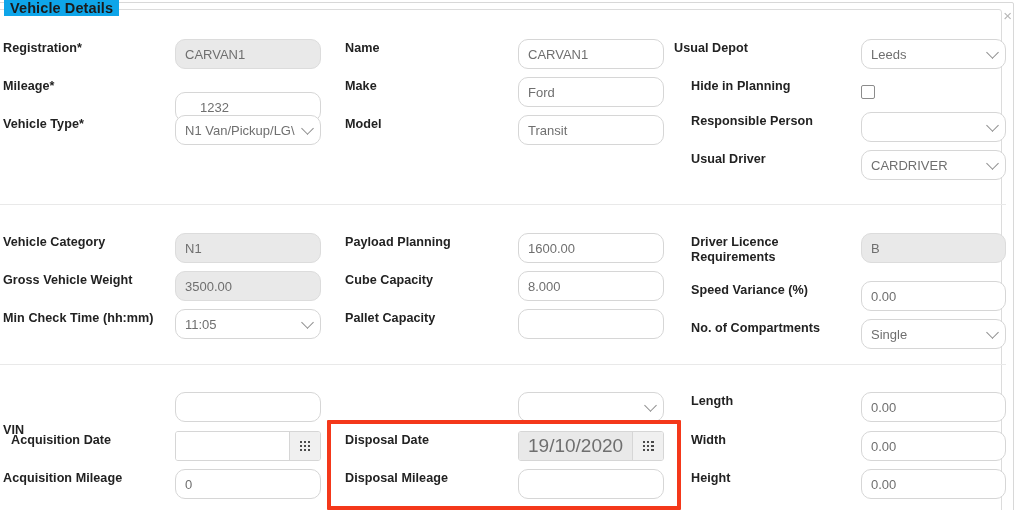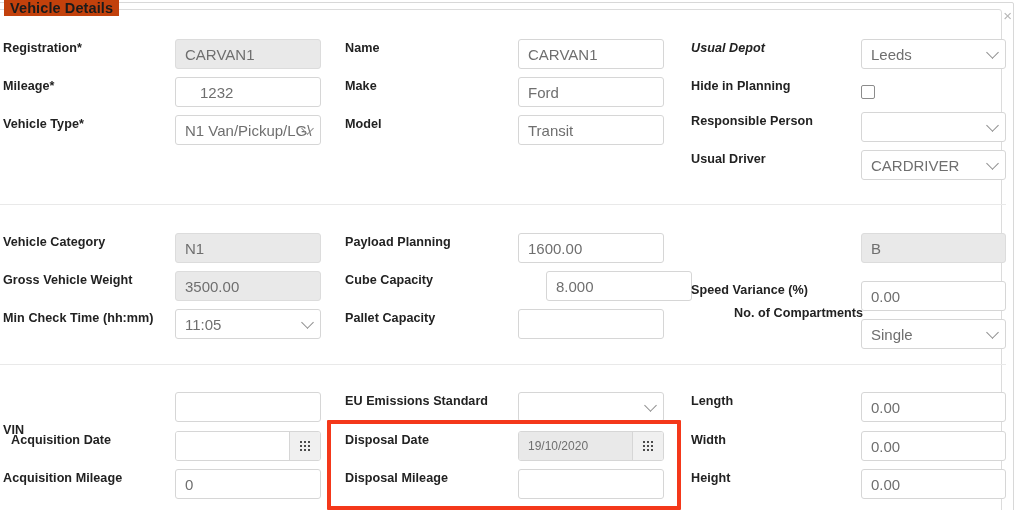"Vehicle Details" .legend { background: #c2410c -> #0ea5e9 }
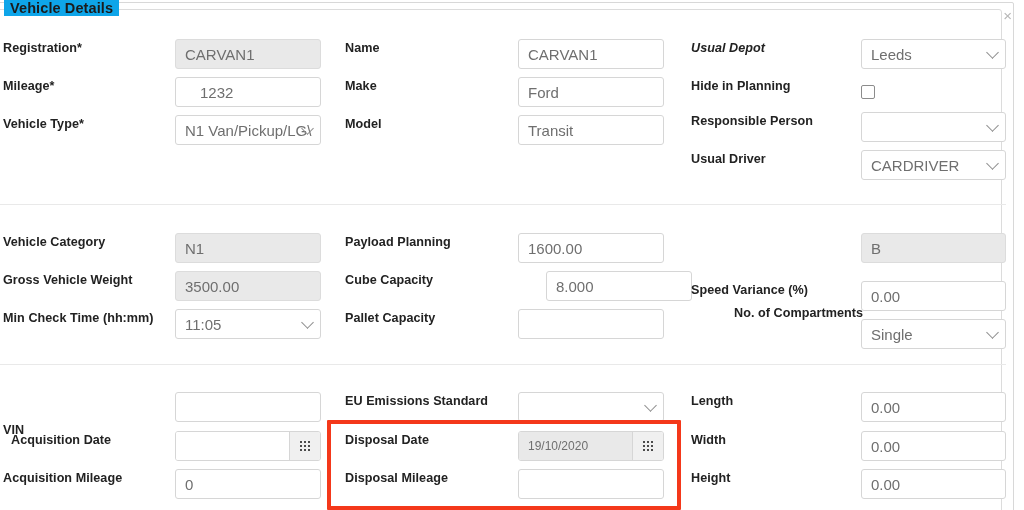"CARVAN1" .fld { border-radius: 3px -> 10px; font-size: 15px -> 13px }
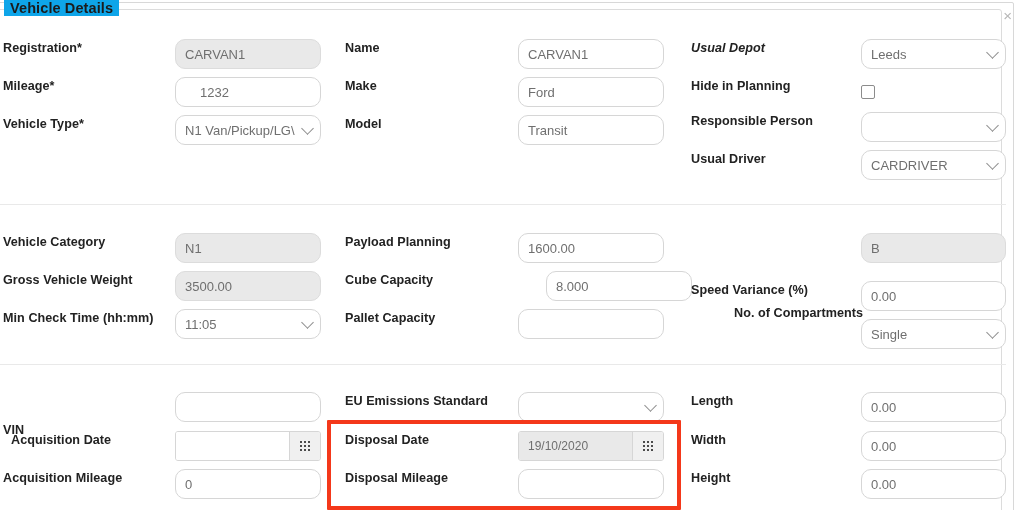"Usual Depot" div.lbl { font-style: italic -> none; left: 691px -> 674px }
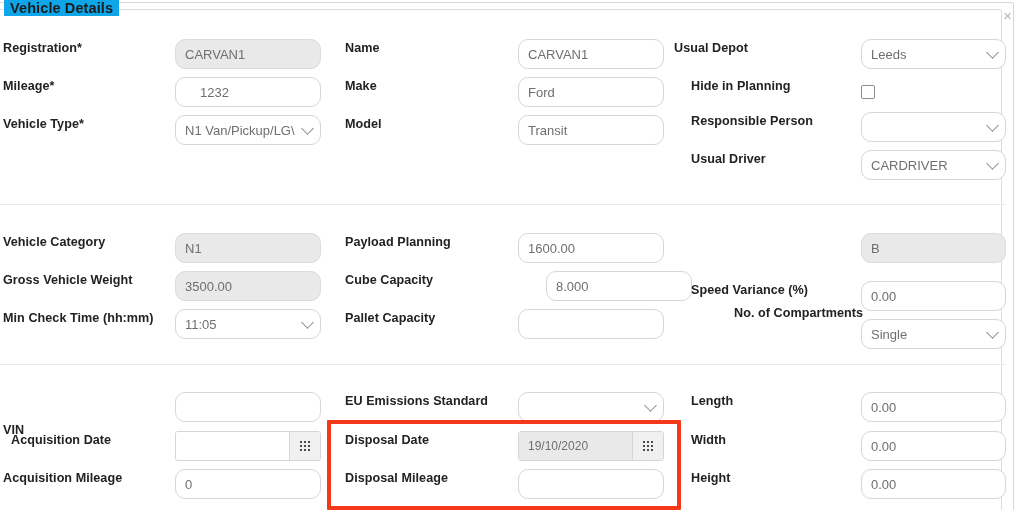"1232" div.fld { top: 77px -> 92px }
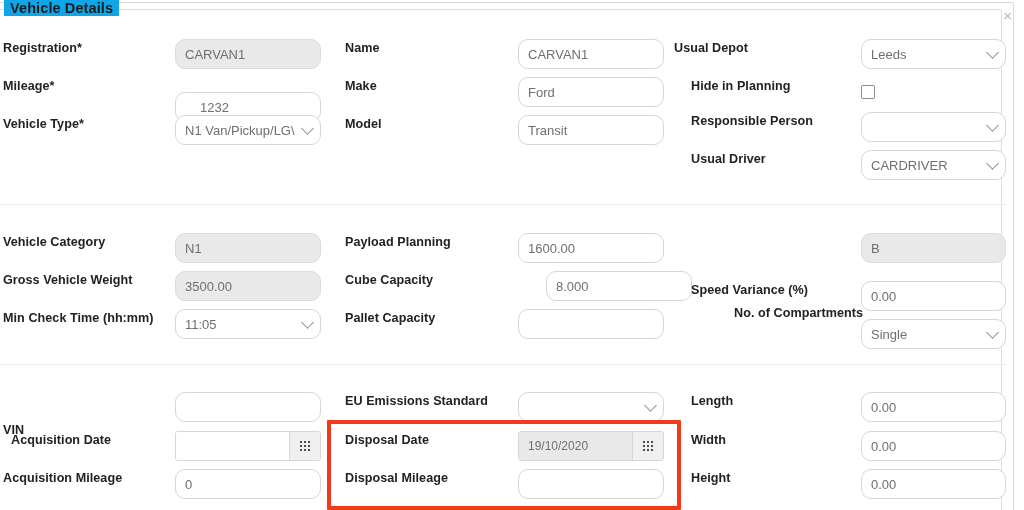"Driver Licence" div.lbl { html: none -> <div>Driver Licence Requirements</div> }
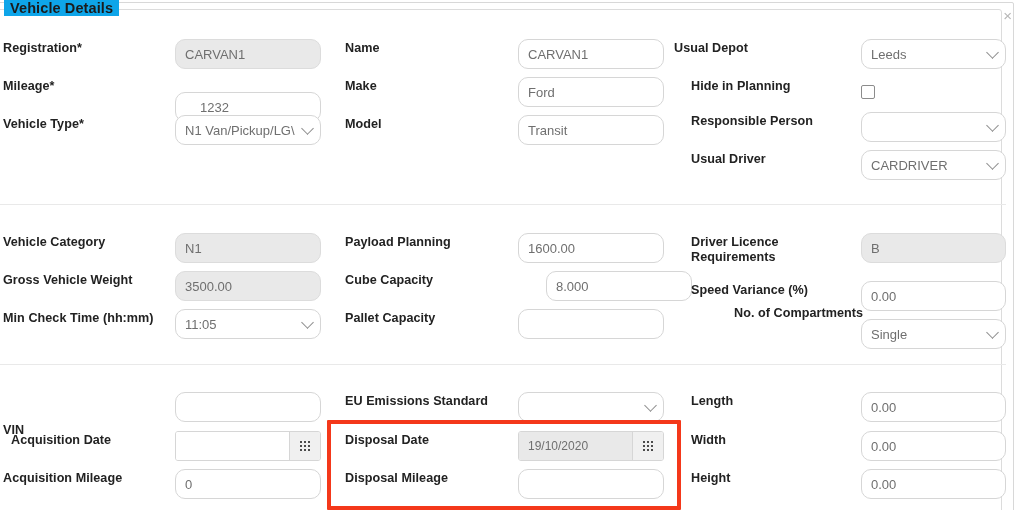"8.000" div.fld { margin-left: 28px -> none }
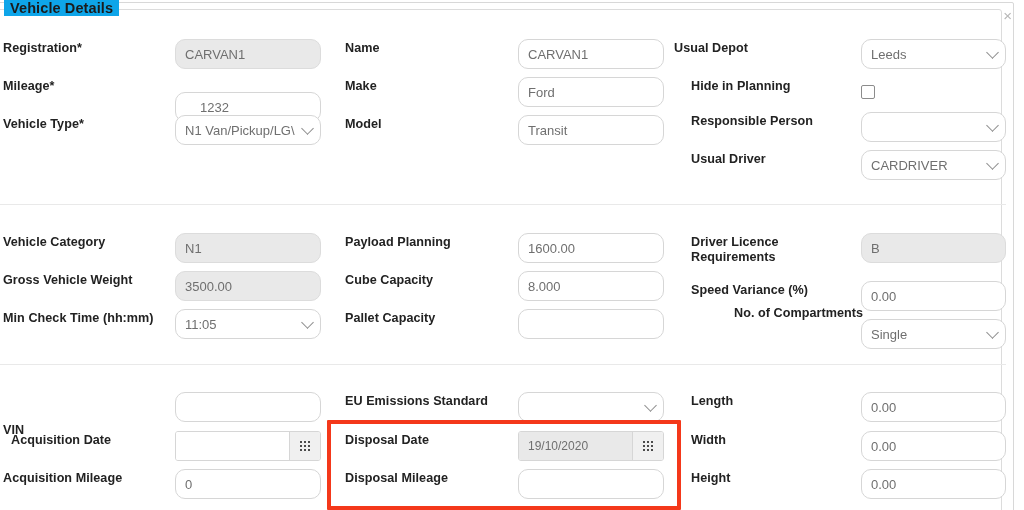"No. of Compartments" div.lbl { margin-left: 43px -> none; top: 306px -> 321px }
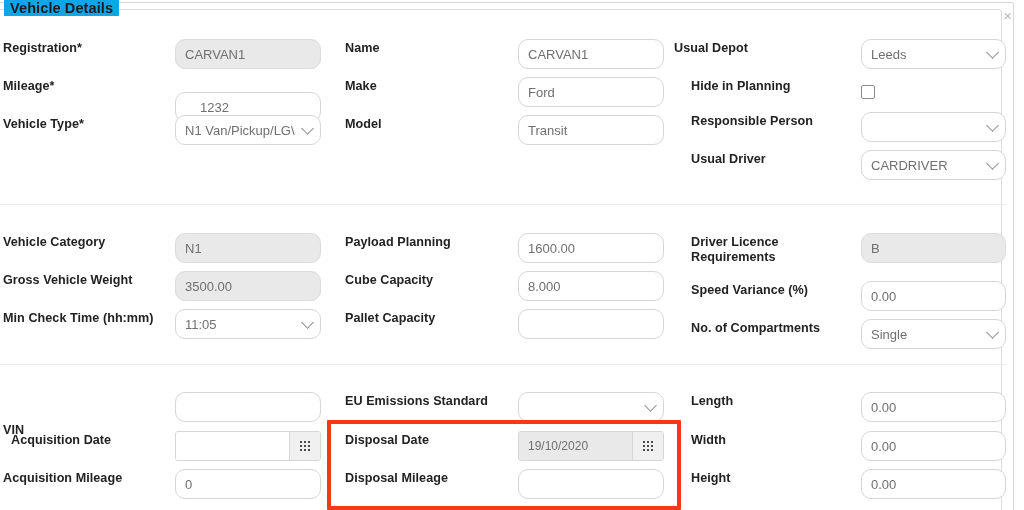"EU Emissions Standard" div.lbl { html: <div>EU Emissions Standard</div> -> none }
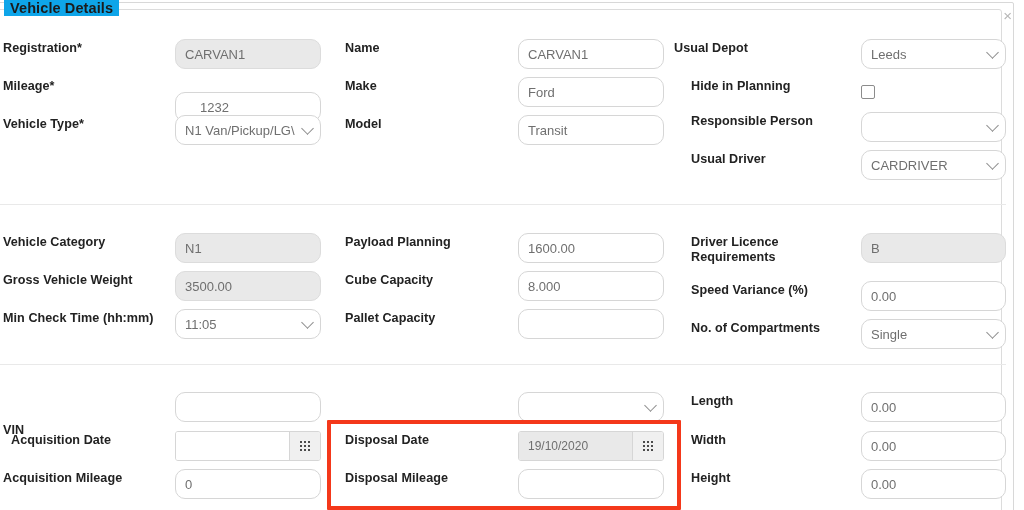"19/10/2020" .datewrap .dtext { font-size: 12px -> 19px }
